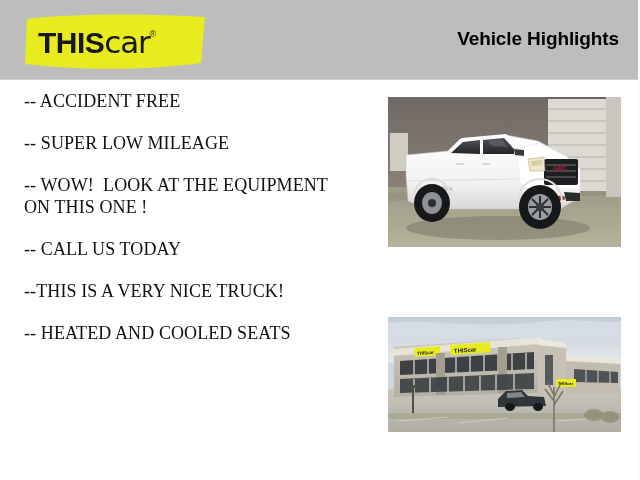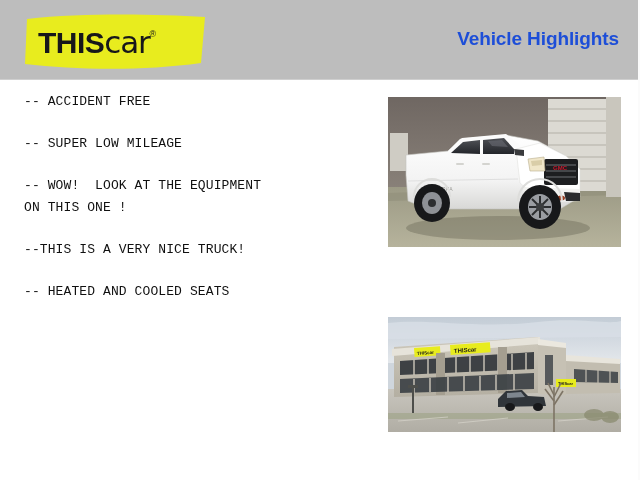"Vehicle Highlights" #header-title { color: #1d4ed8 -> #000000 }
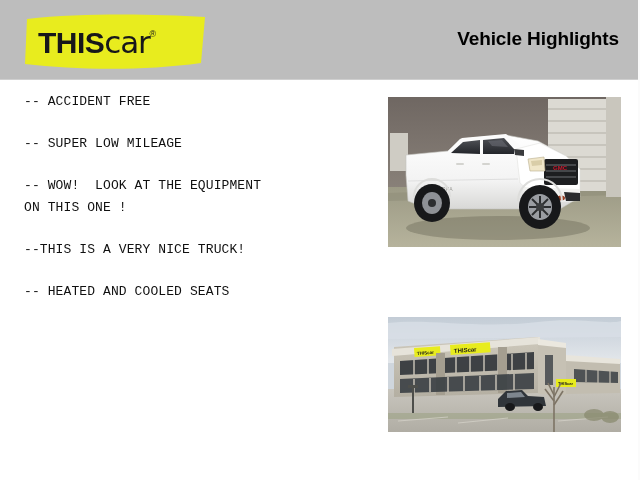"-- ACCIDENT FREE" .hl-item { font-family: Liberation Mono, monospace -> Liberation Serif, serif; font-size: 13px -> 18px }
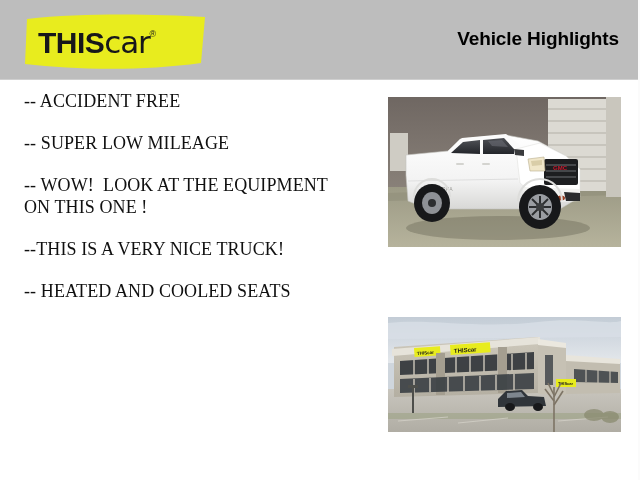"-- CALL US TODAY" div.hl-item { html: none -> <div>-- CALL US TODAY</div> }
